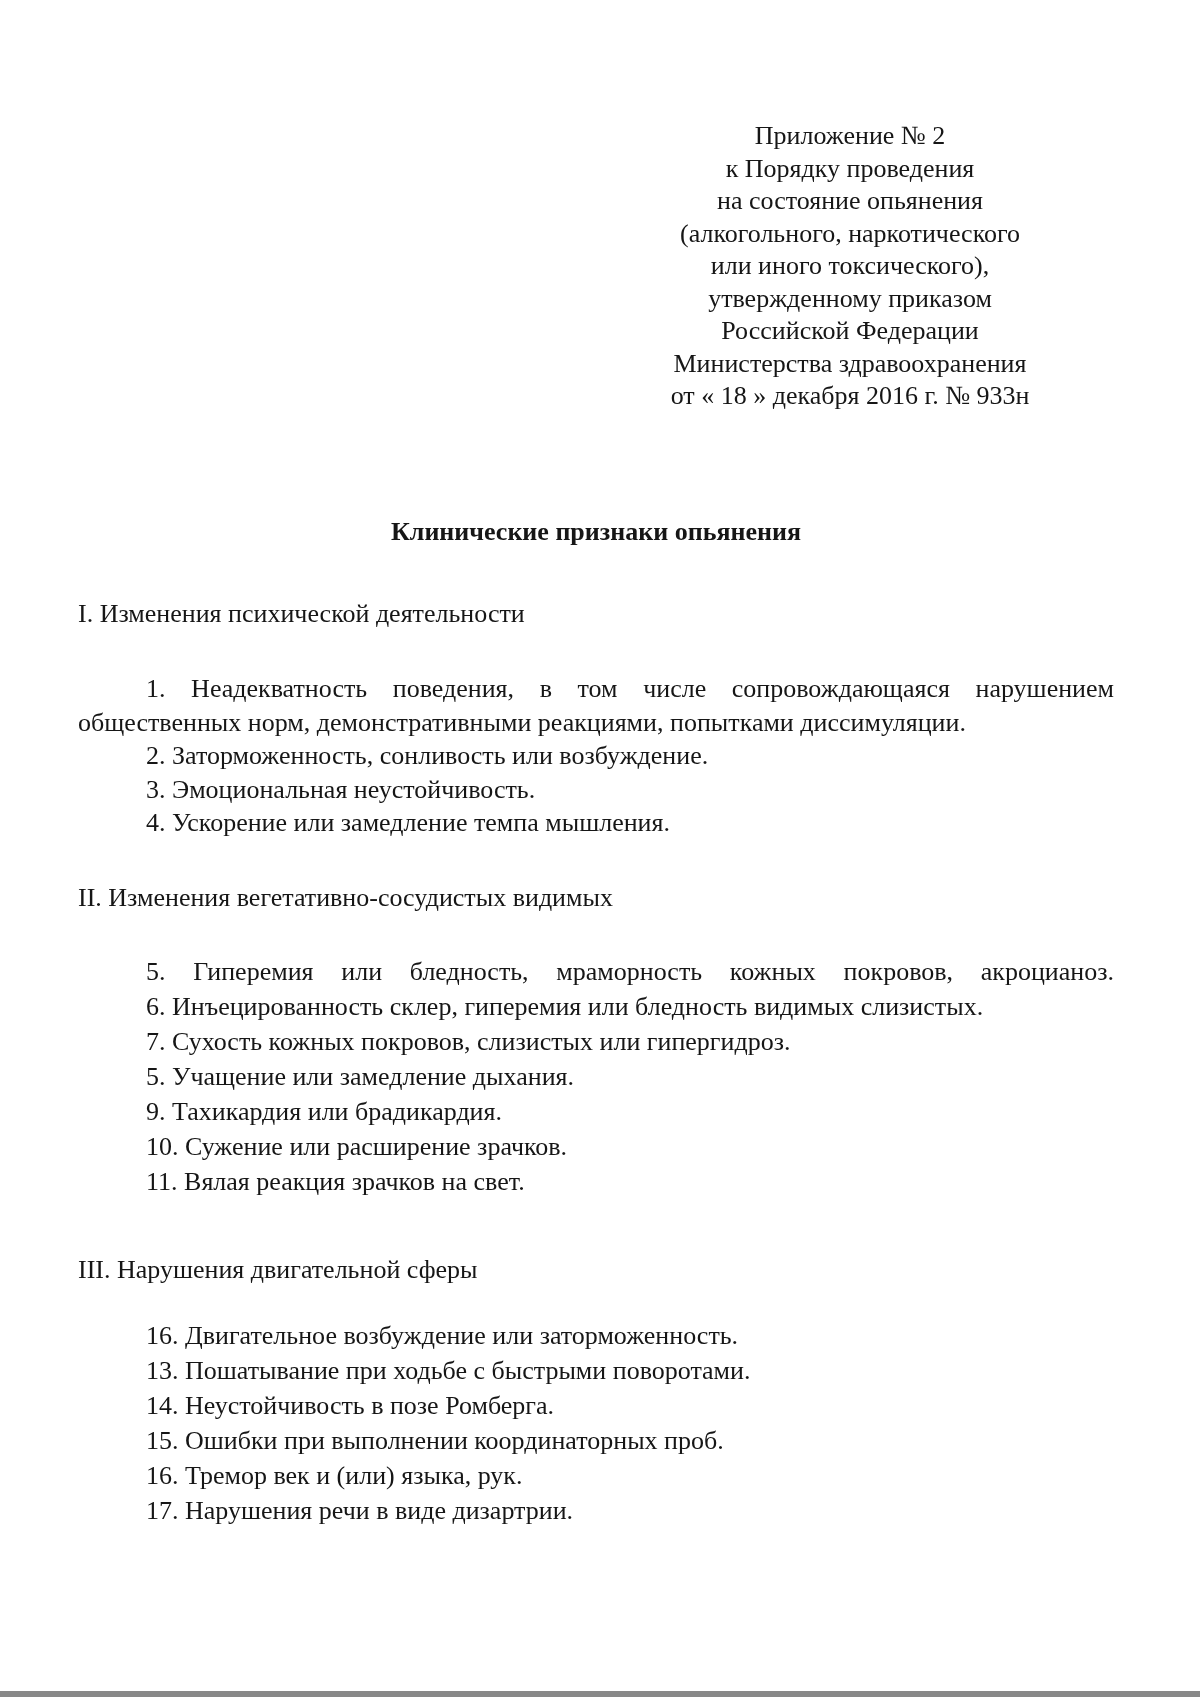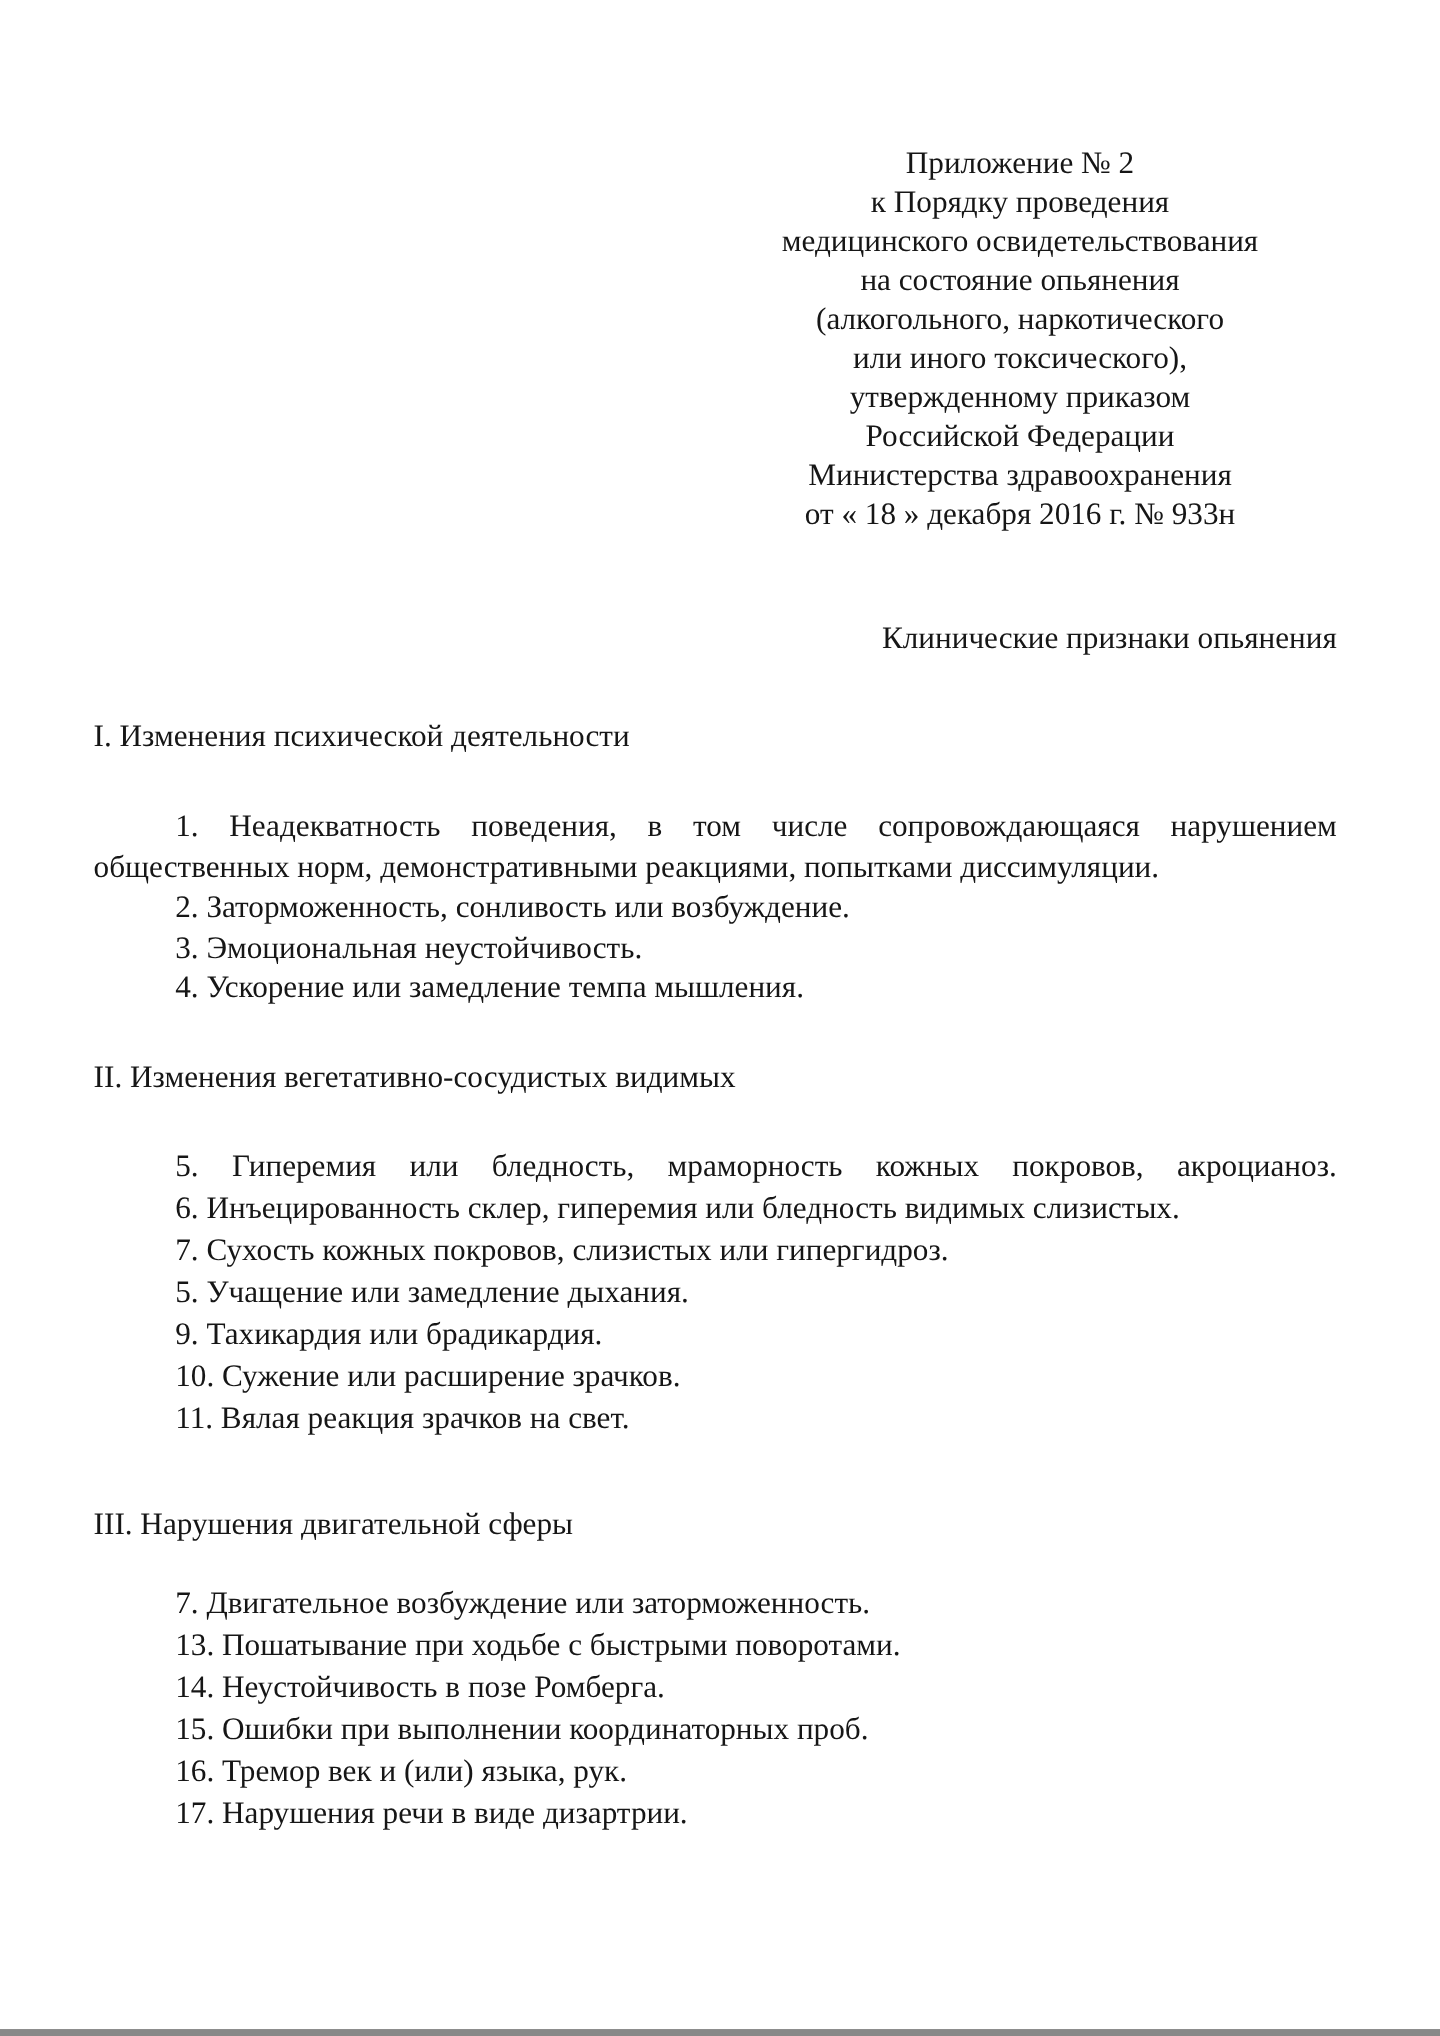"медицинского освидетельствования" div { html: <div>медицинского освидетельствования</div> -> none }
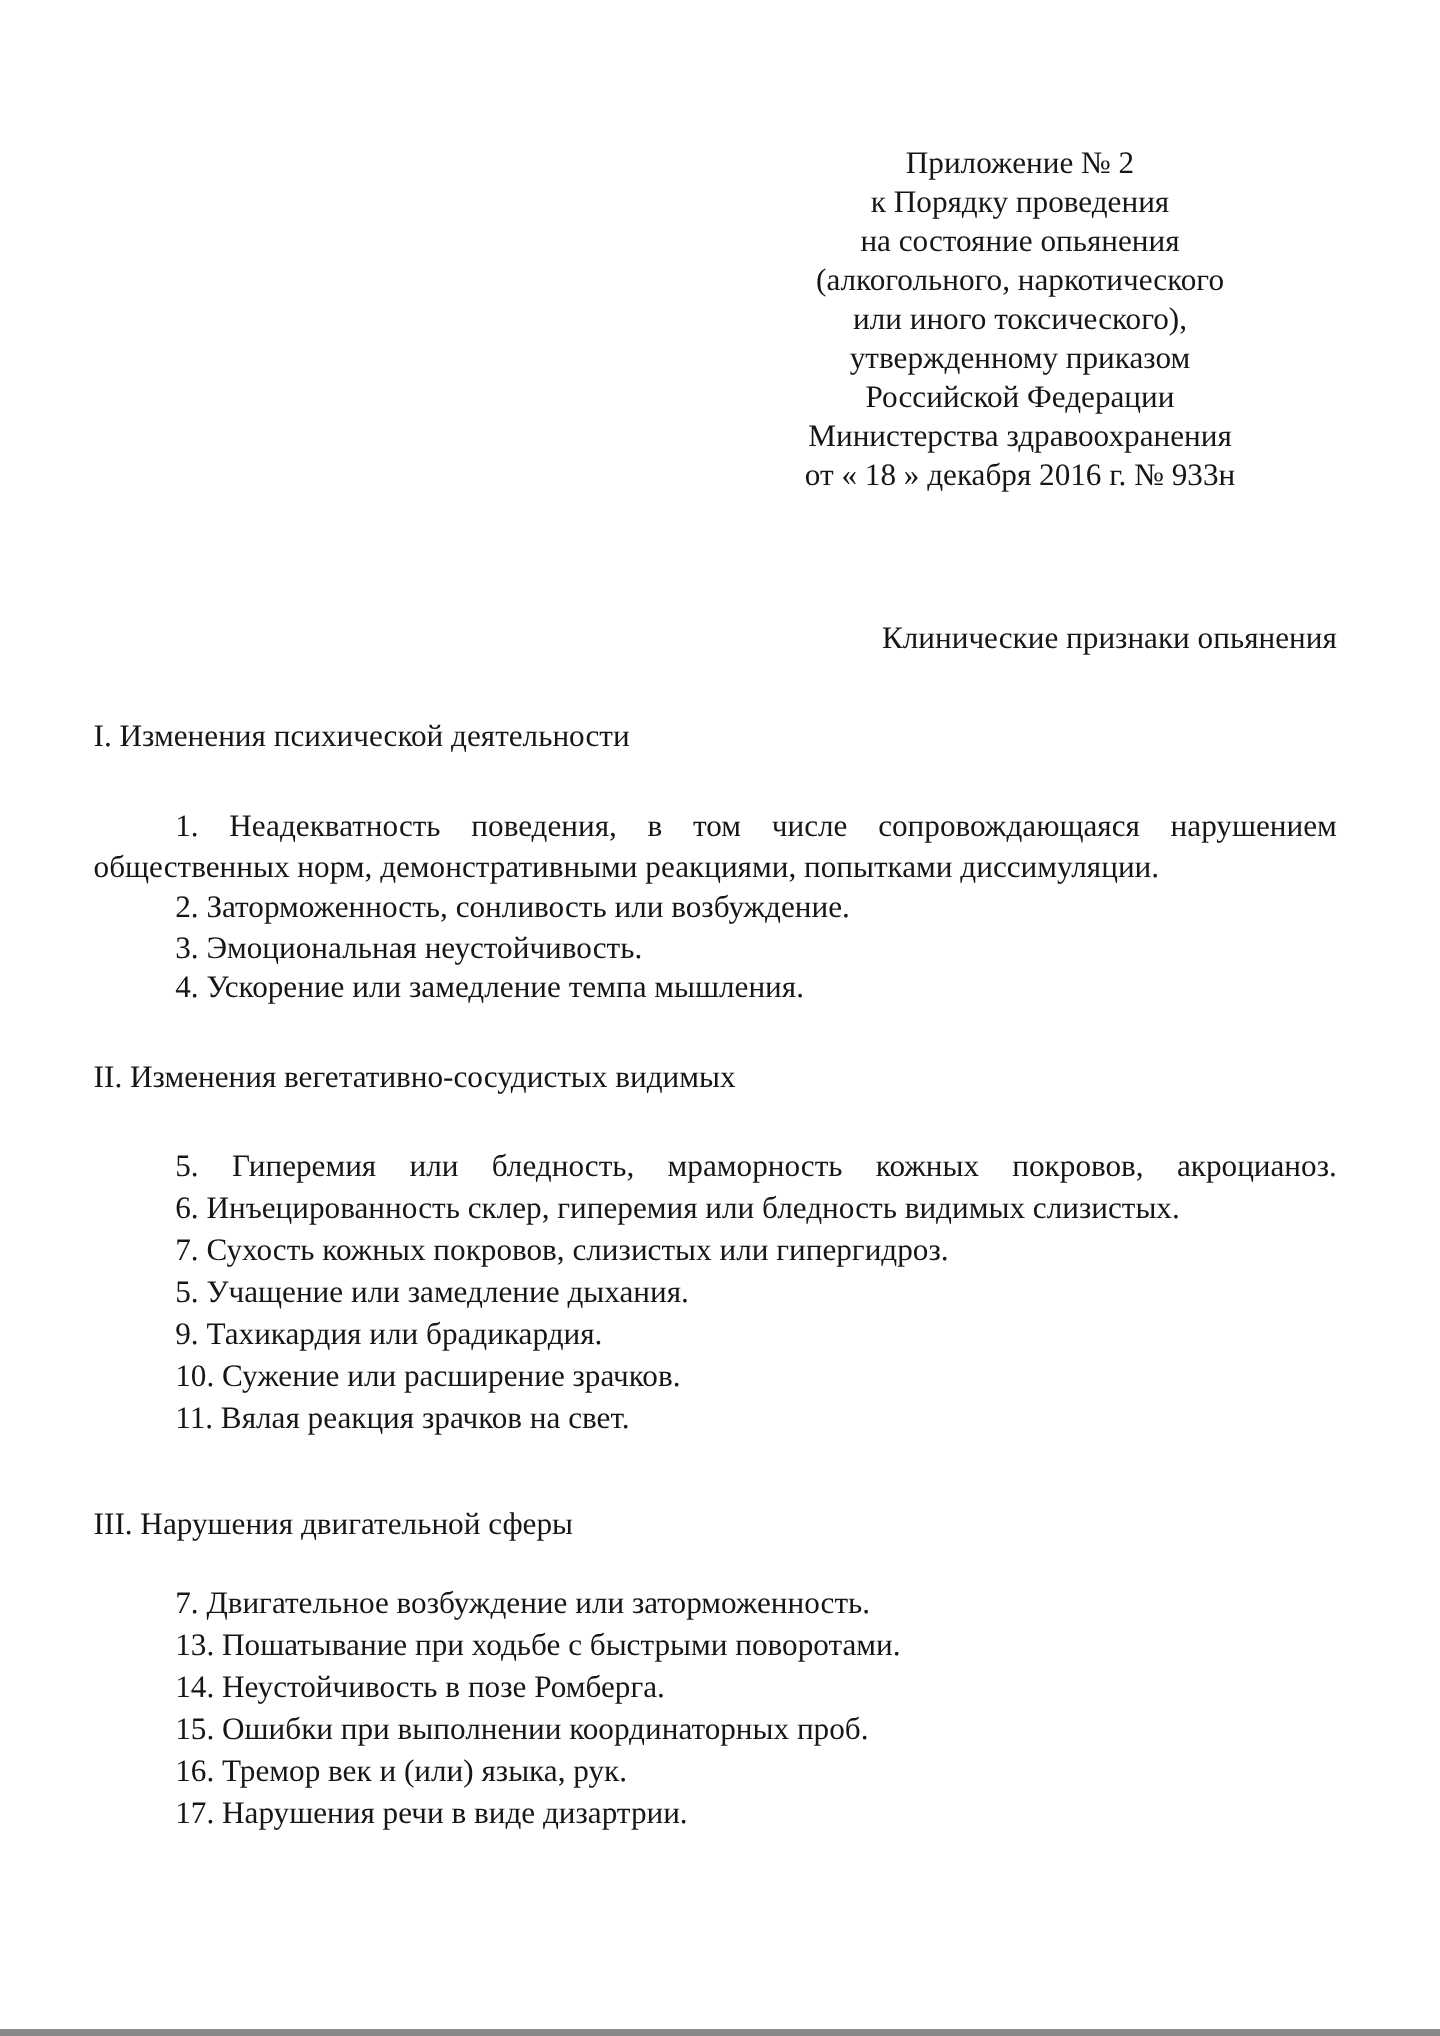"Клинические признаки опьянения" .doc-title { font-weight: normal -> bold; text-align: right -> center }
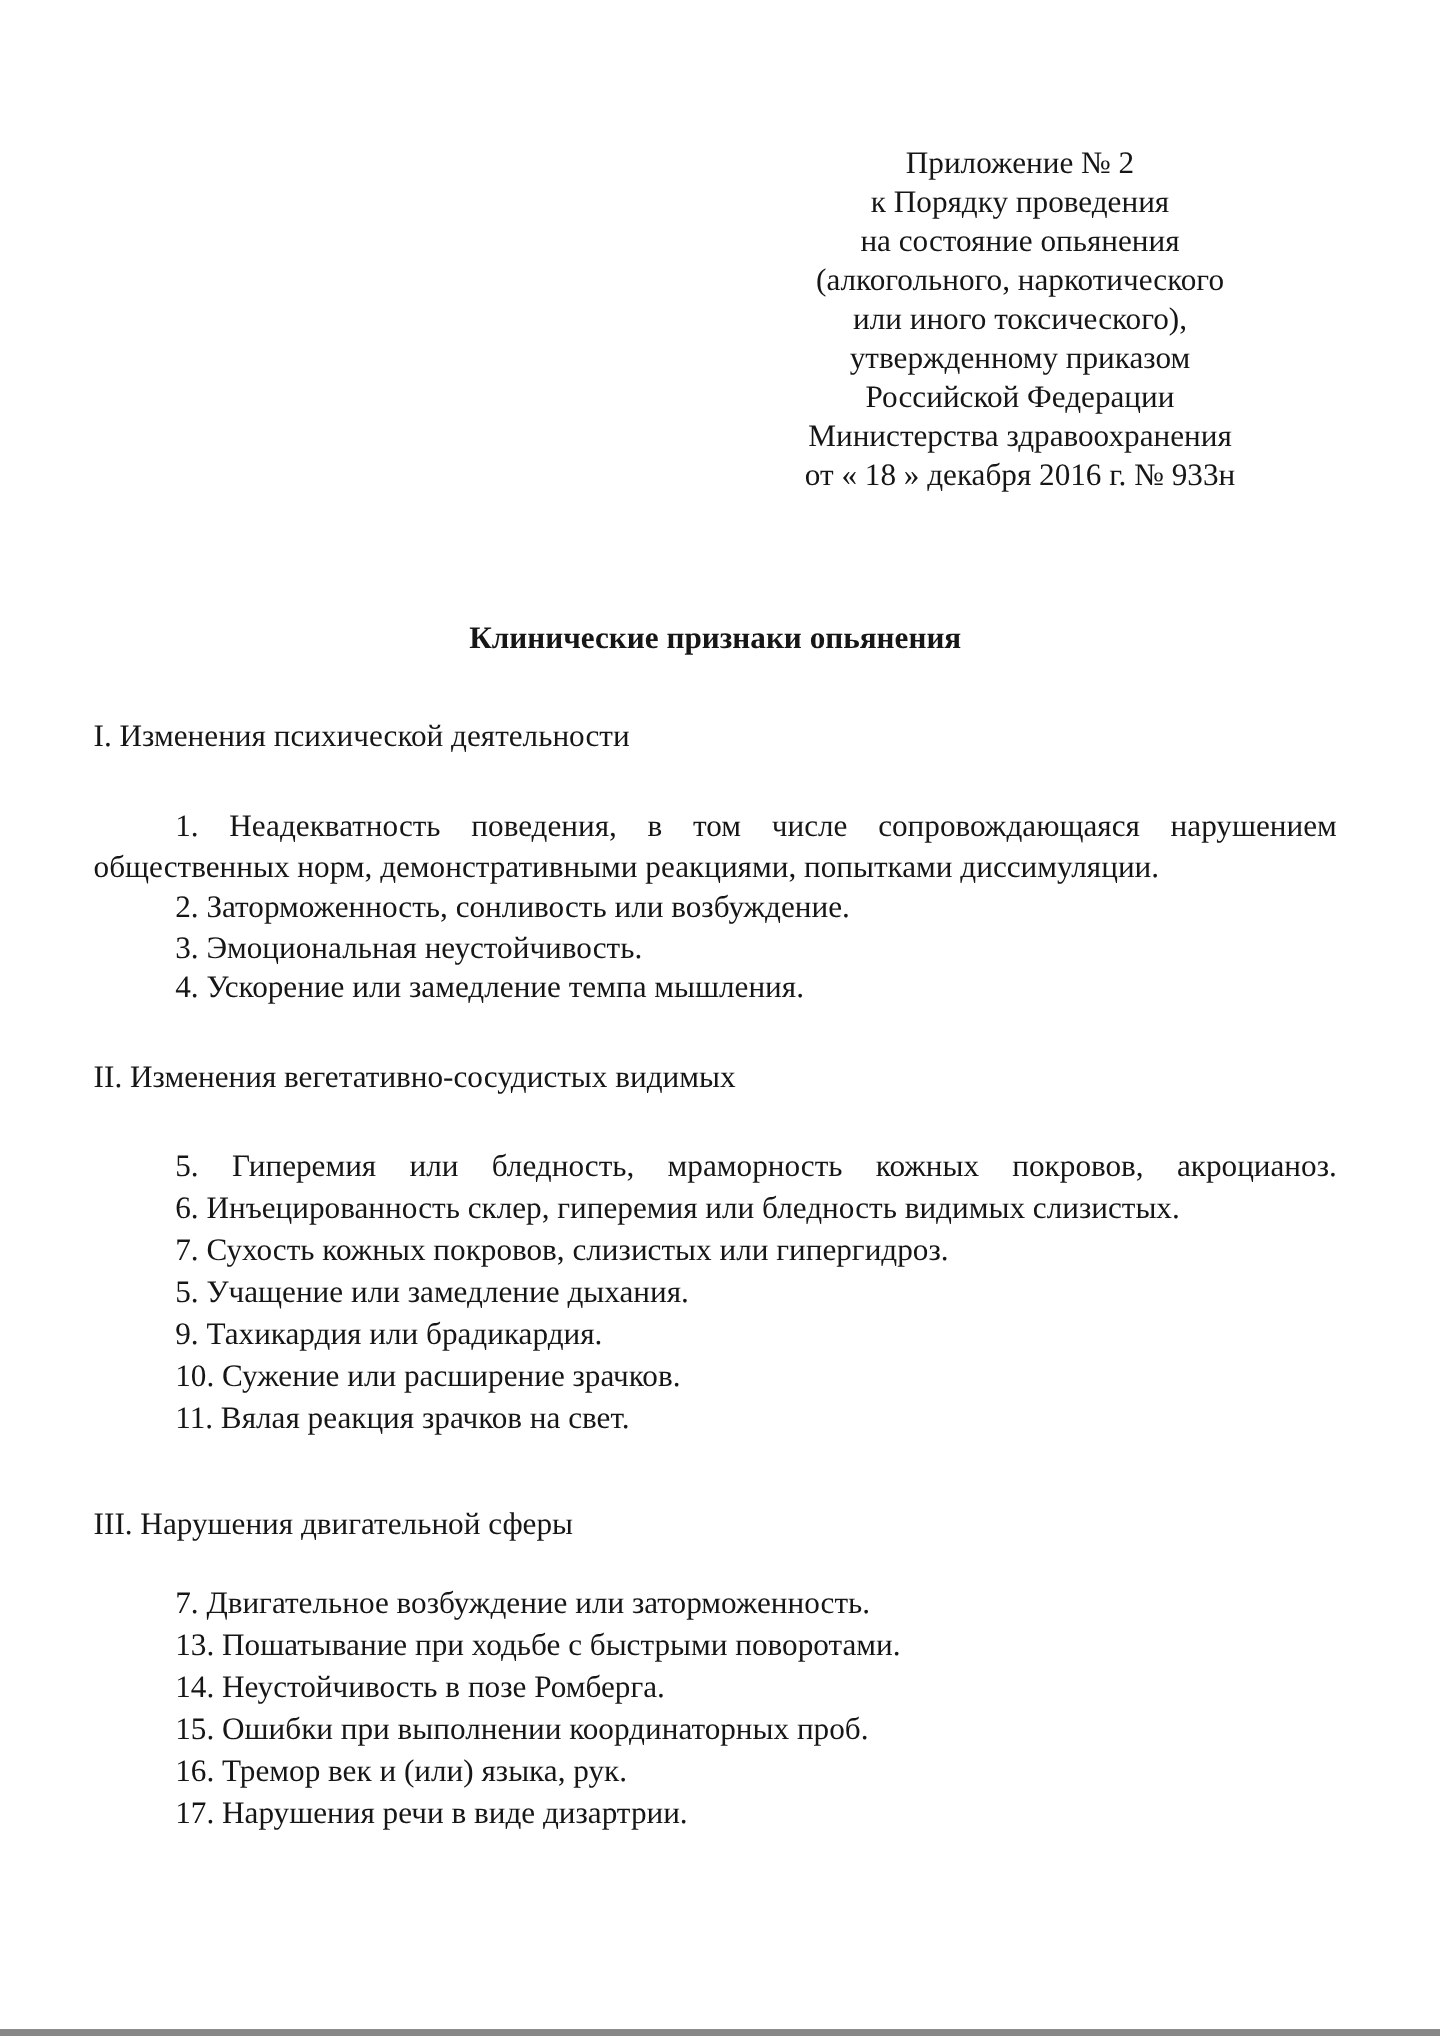"7. Двигательное возбуждение или" p { text: 7 -> 16 }
